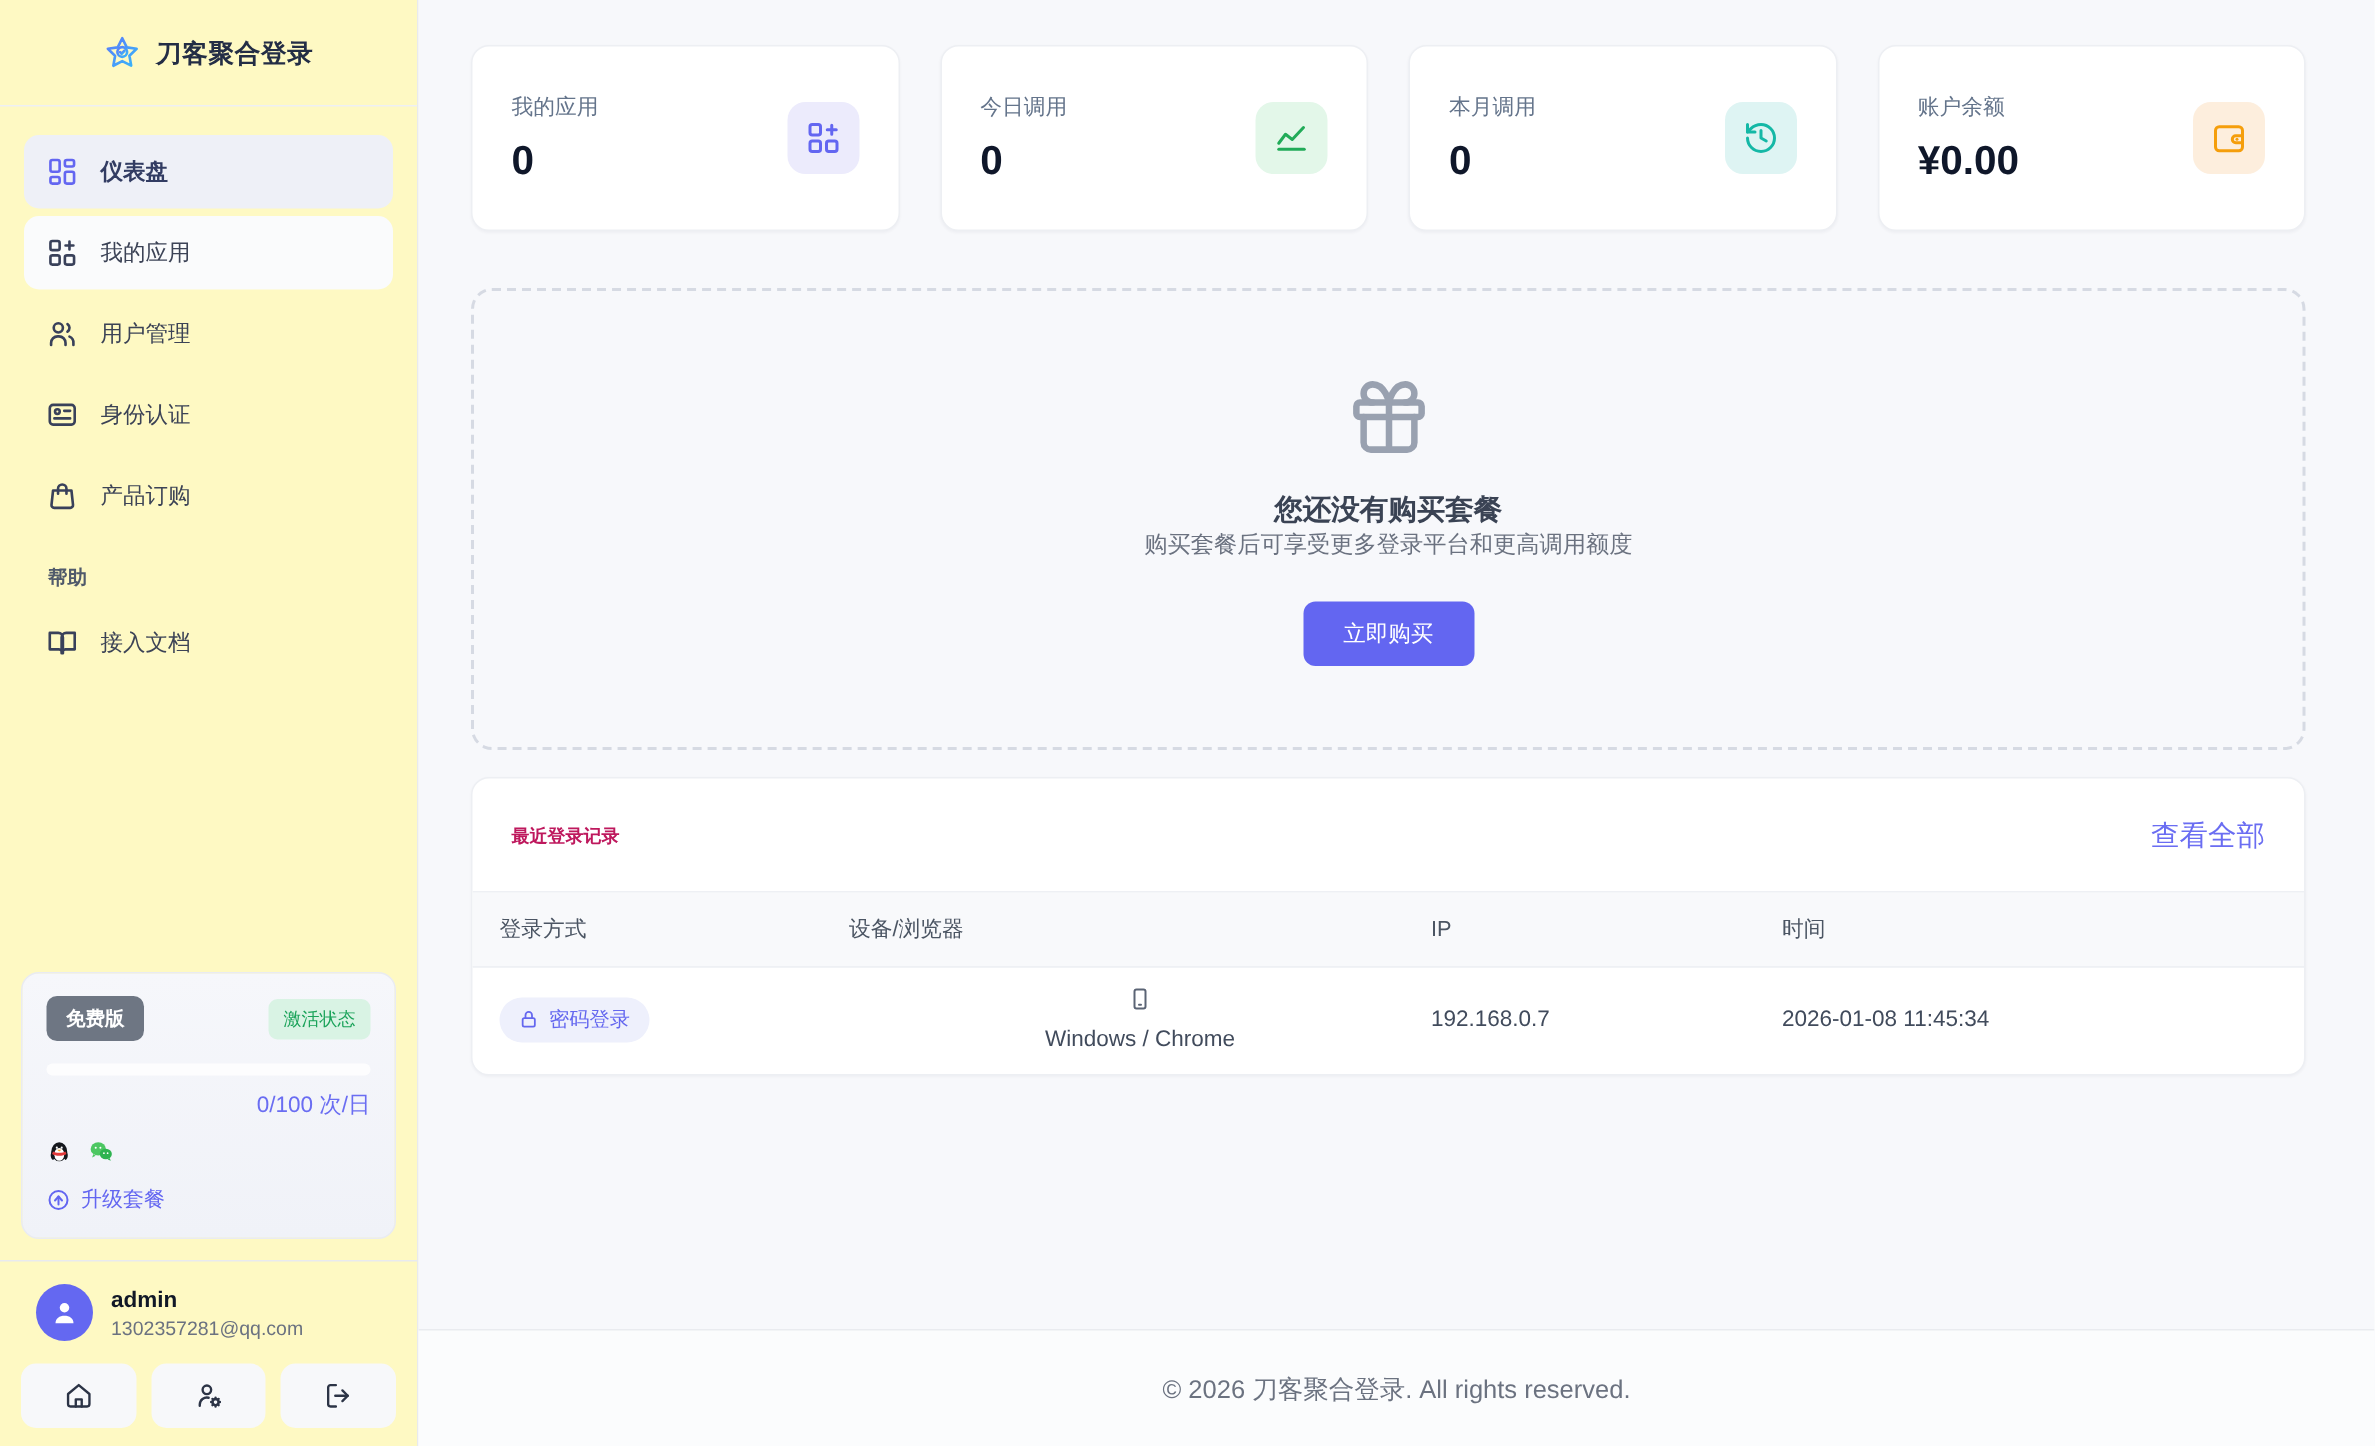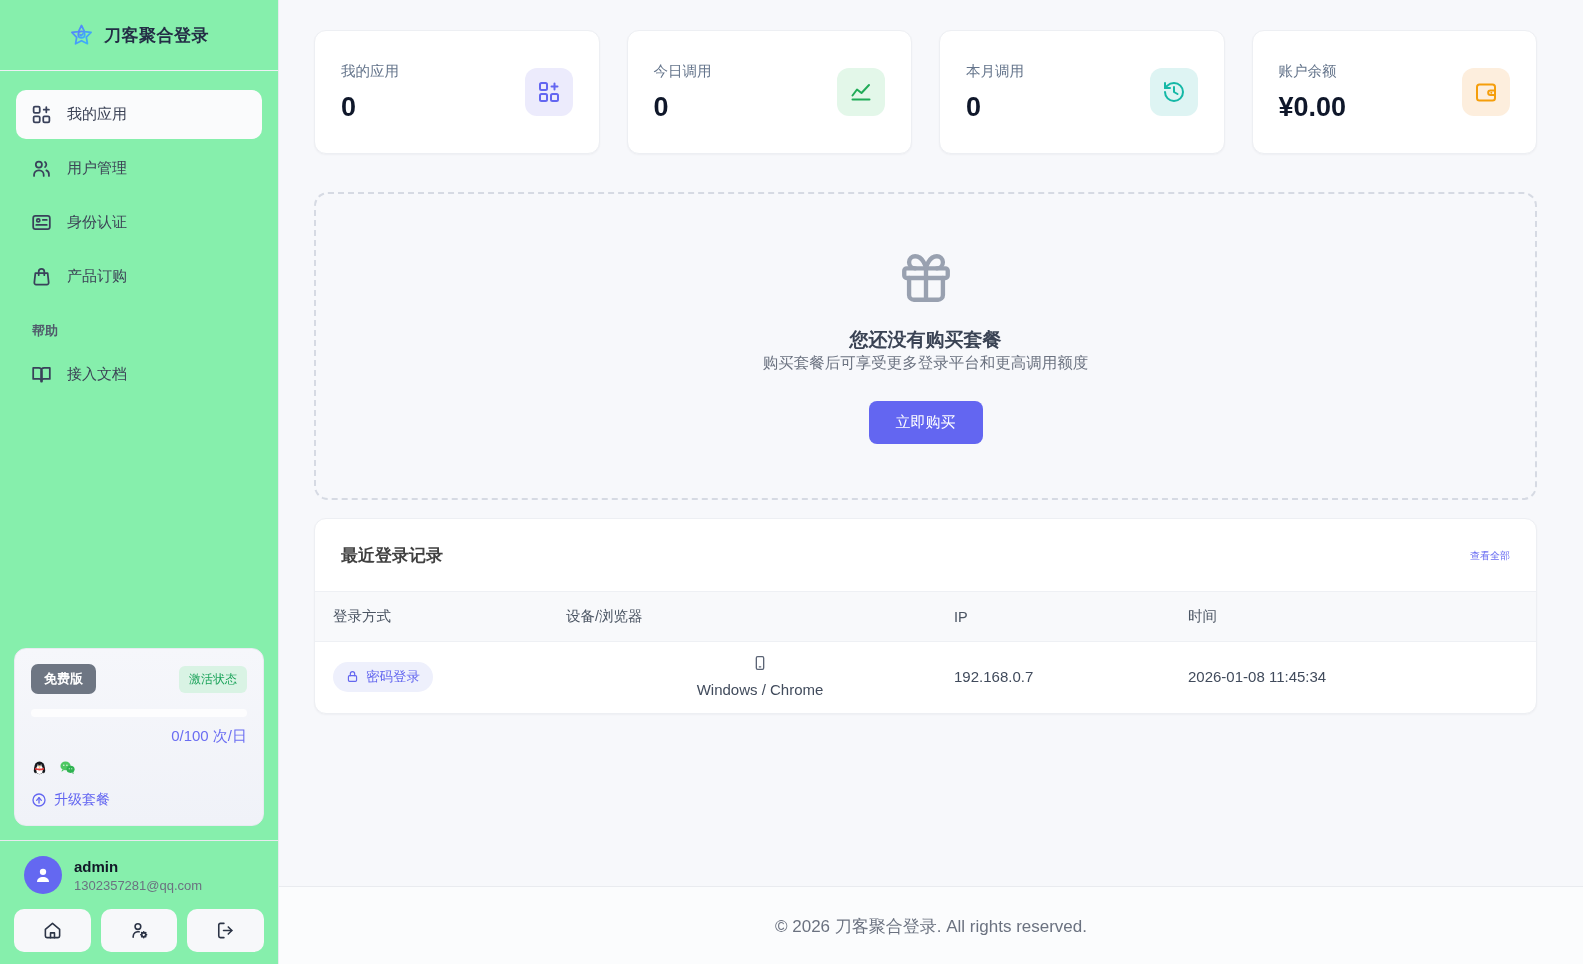"刀客聚合登录" .sidebar { background: #86efac -> #fef9c3 }
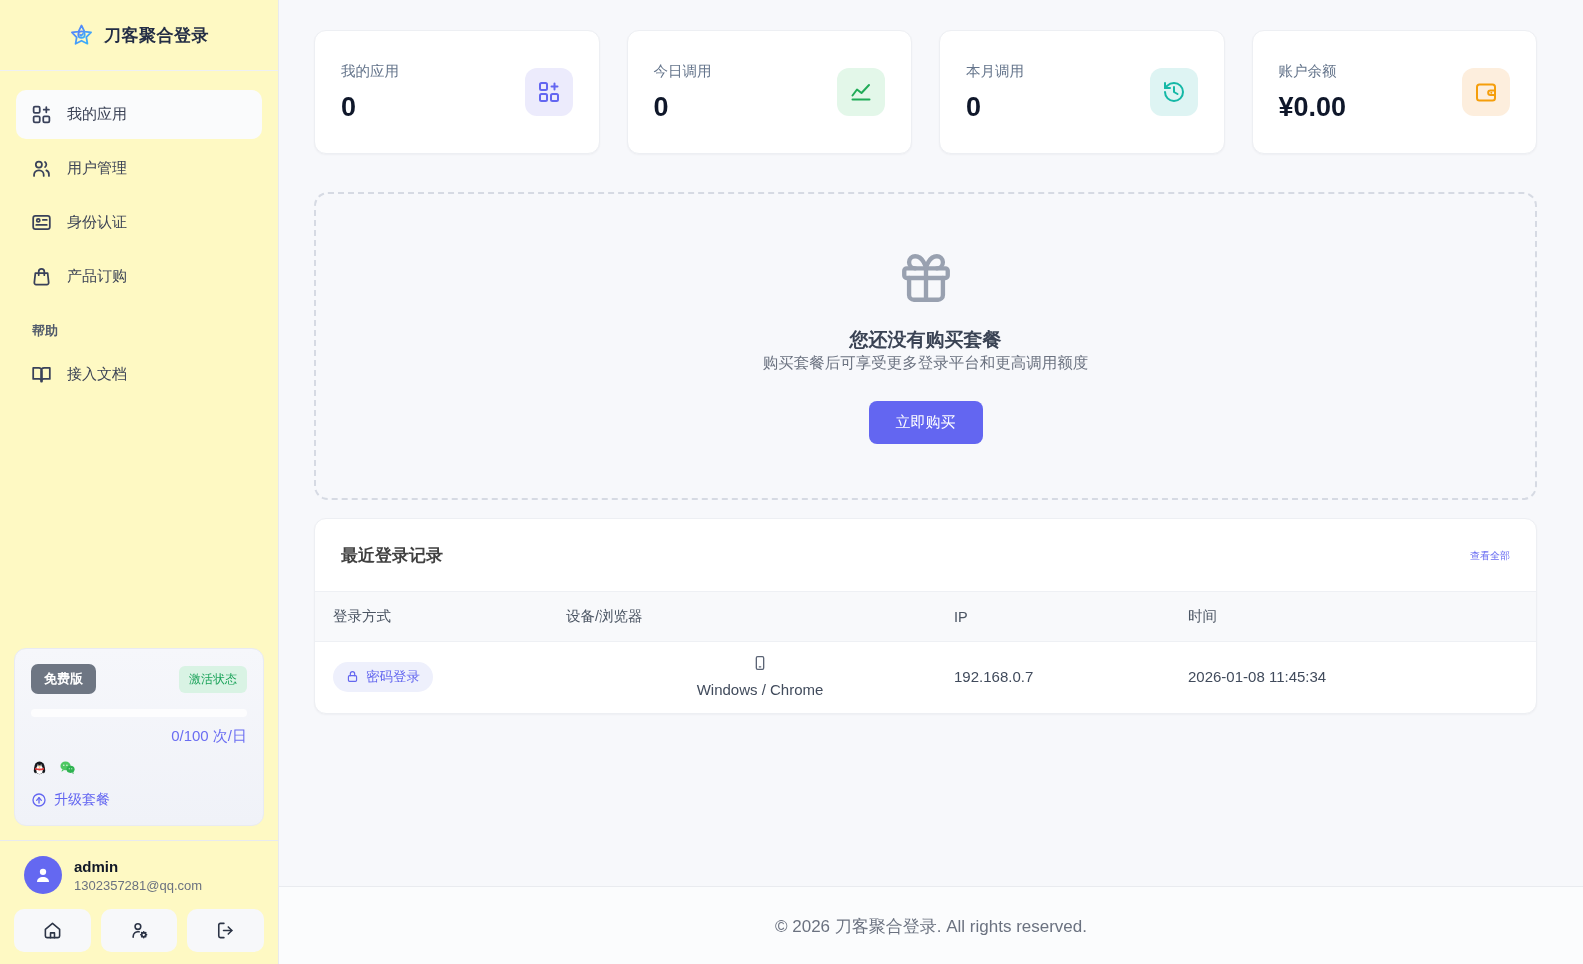"仪表盘" div.nav-item { html: none -> <div> <span> <svg> <rect></rect> <rect></rect> <rect></rect> <rect></rect> </svg> </span> <span>仪表盘</span> </div> }
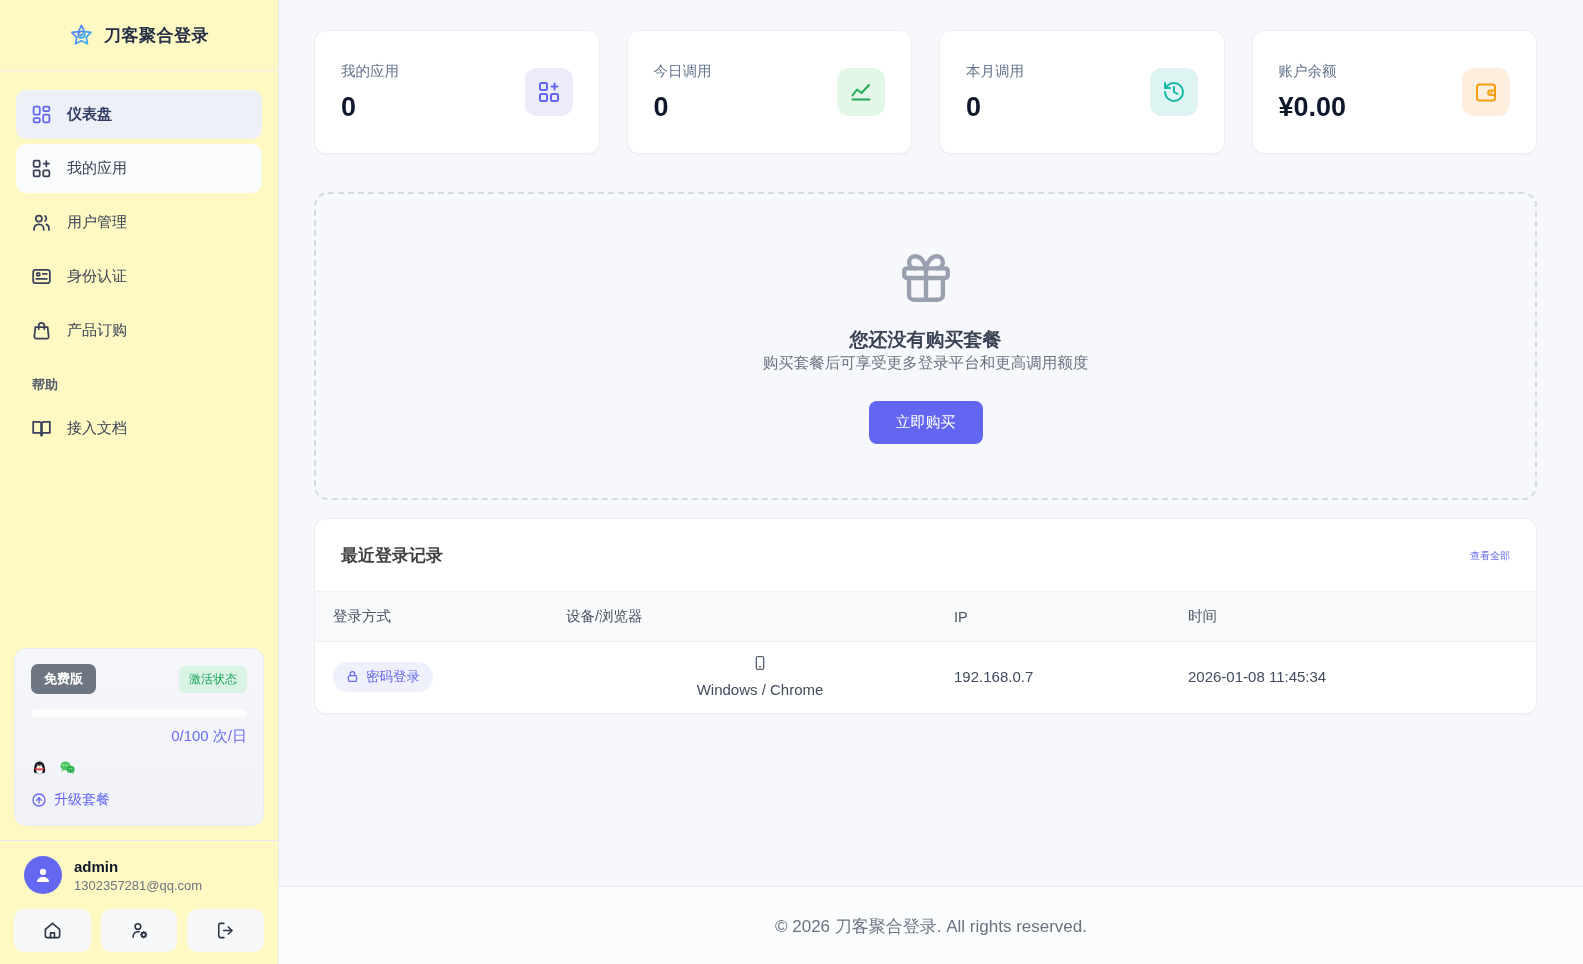"最近登录记录" .table-title { color: #404040 -> #be185d; font-size: 17px -> 12px }
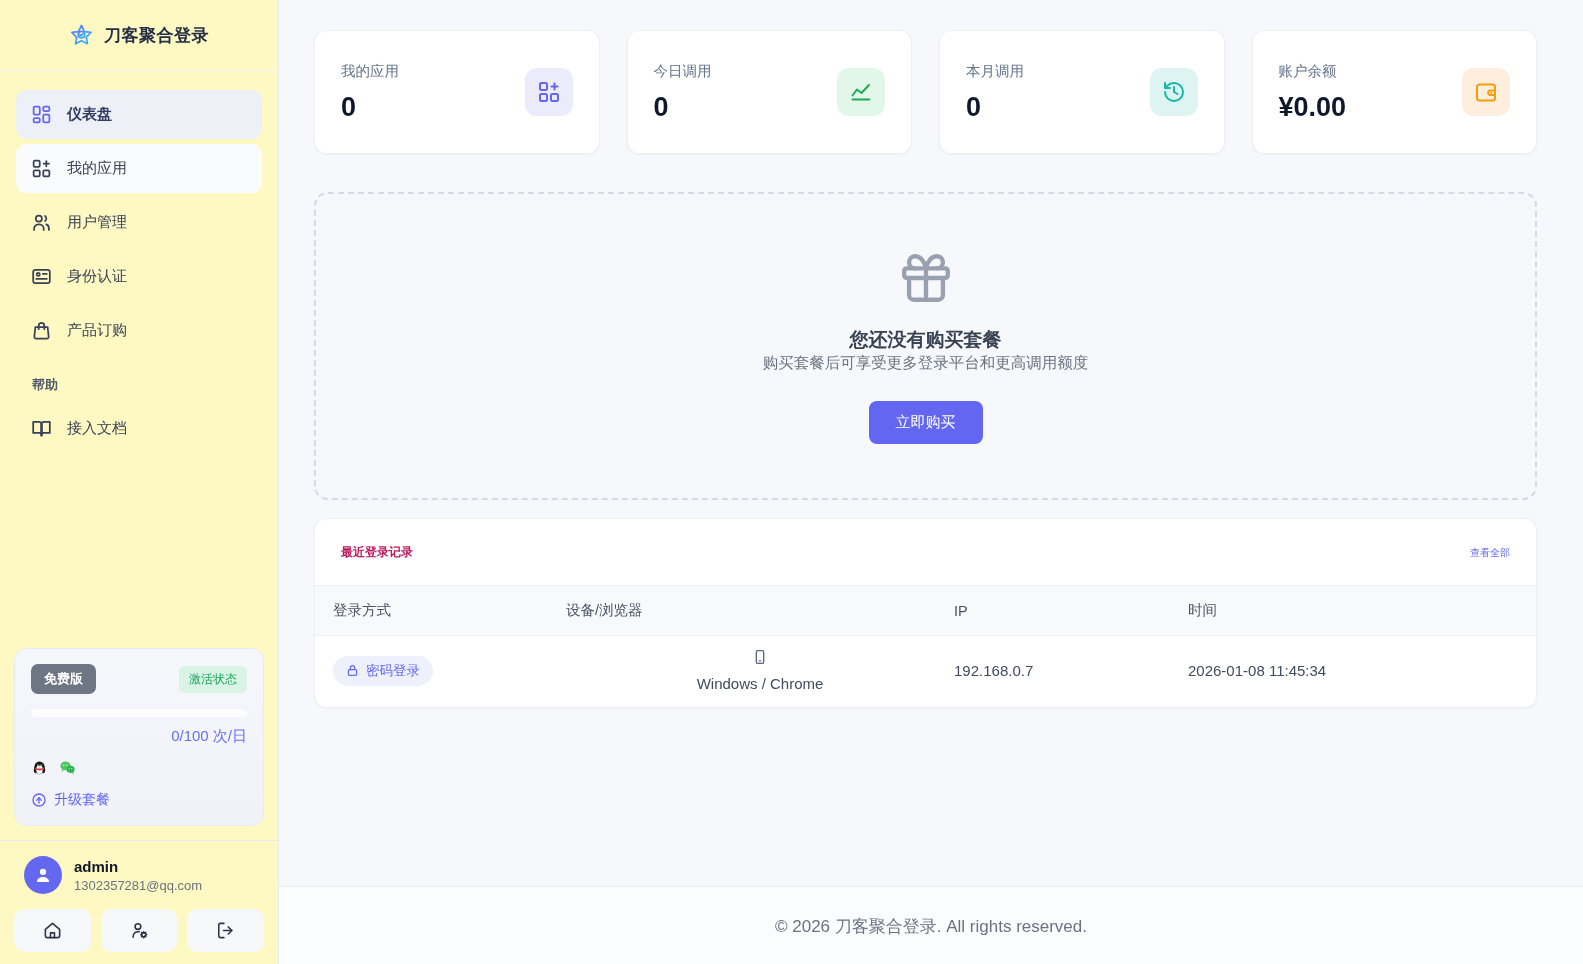"查看全部" .view-all { font-size: 10px -> 19px }
